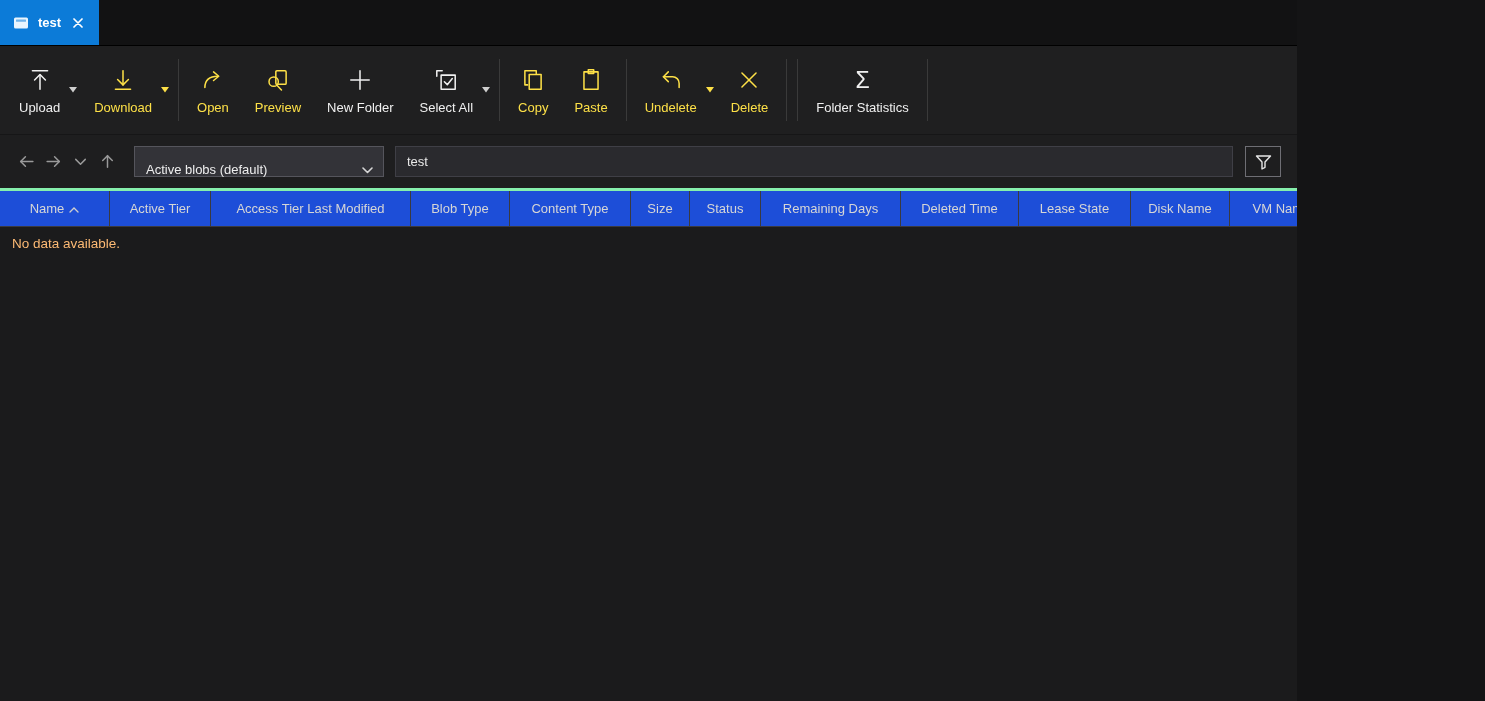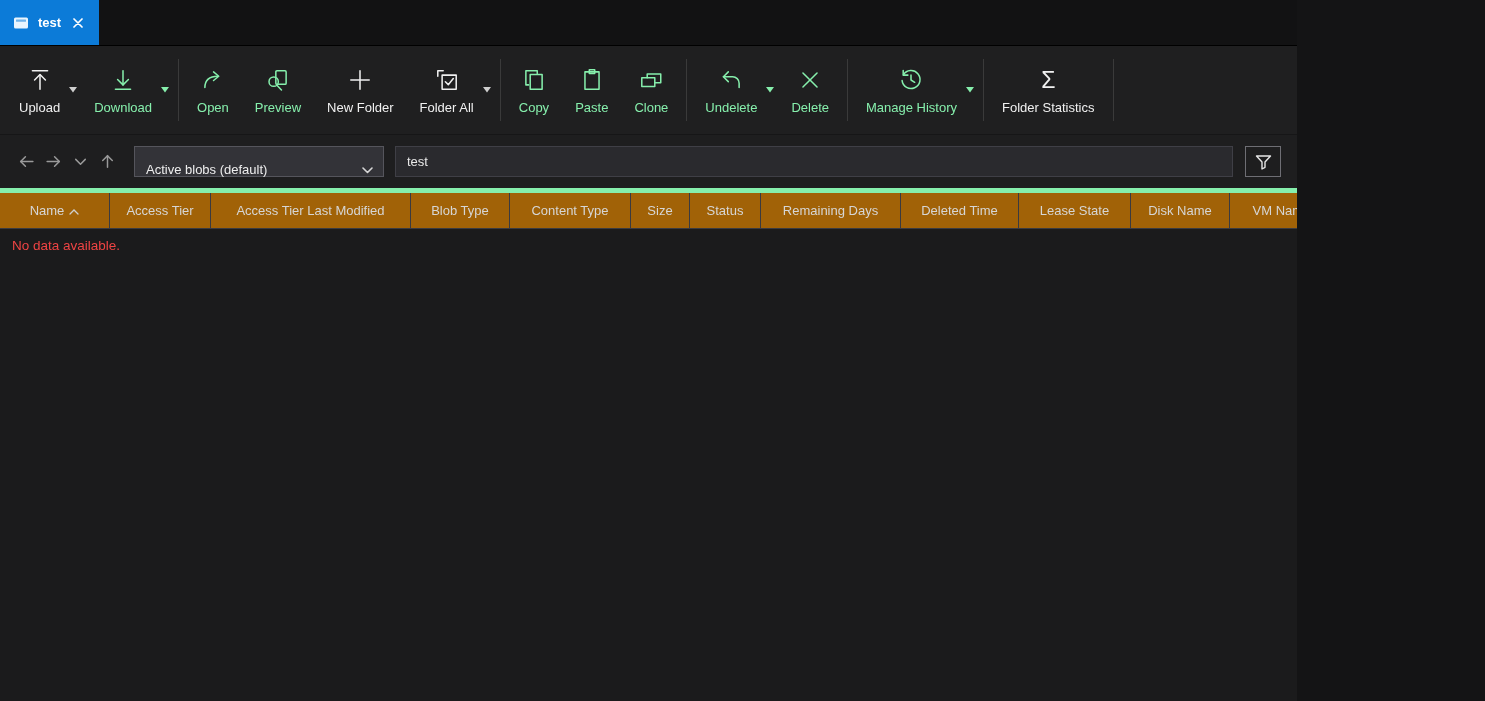"Download" .toolgroup.disabled .tool,.toolgroup.disabled .caret { color: #86efac -> #fde047 }
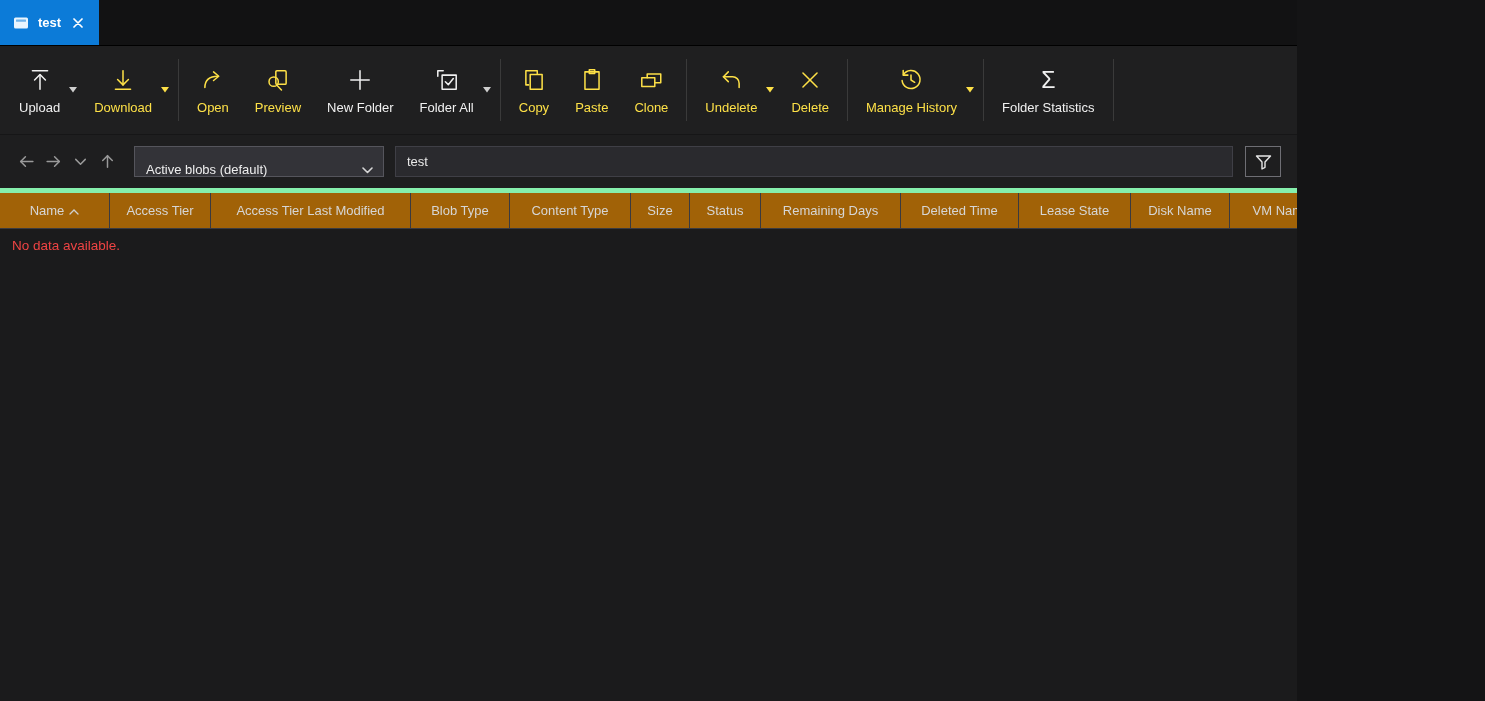"Folder All" span { text: Folder -> Select }
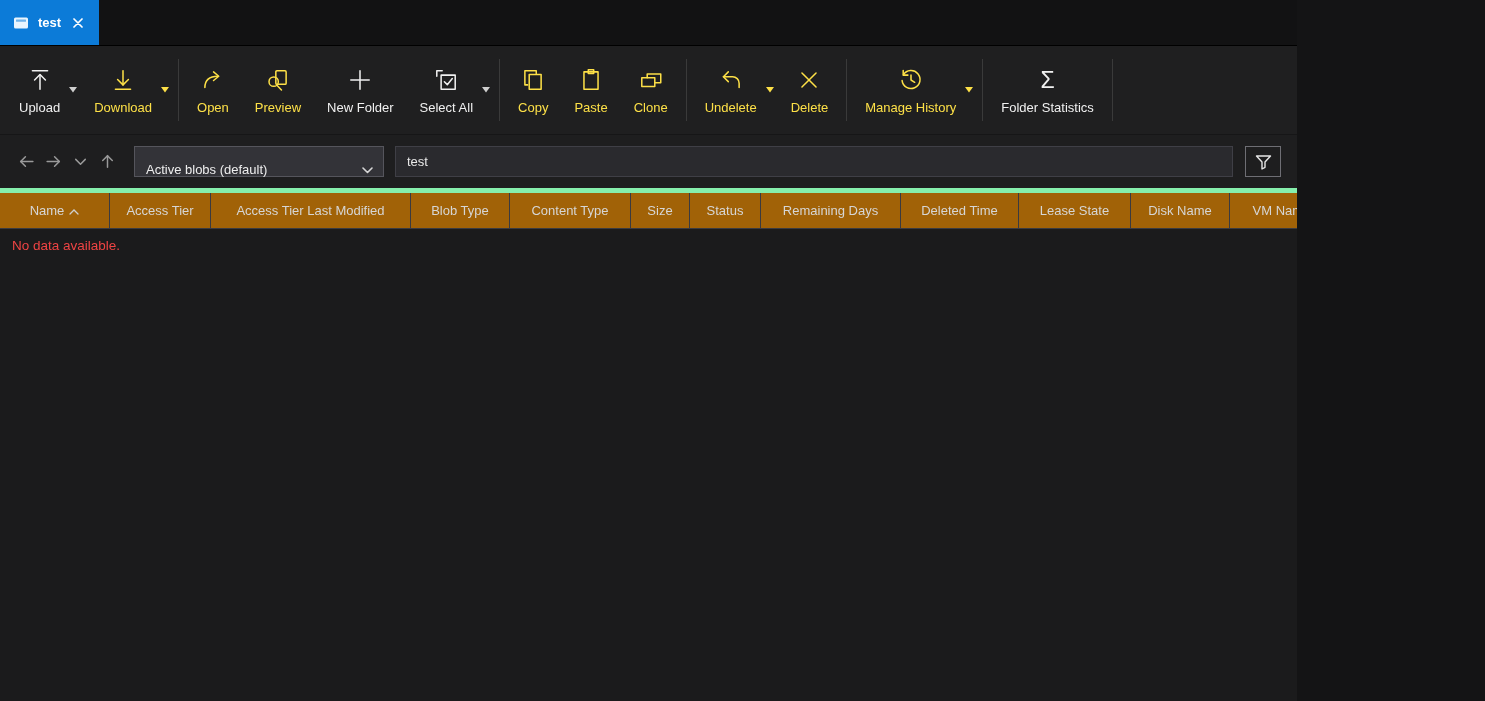"Clone" div.toolgroup { html: <div> <div> <span> <svg> <path></path> <rect></rect> </svg> </span> <span>Clone</span> </div> </div> -> none }
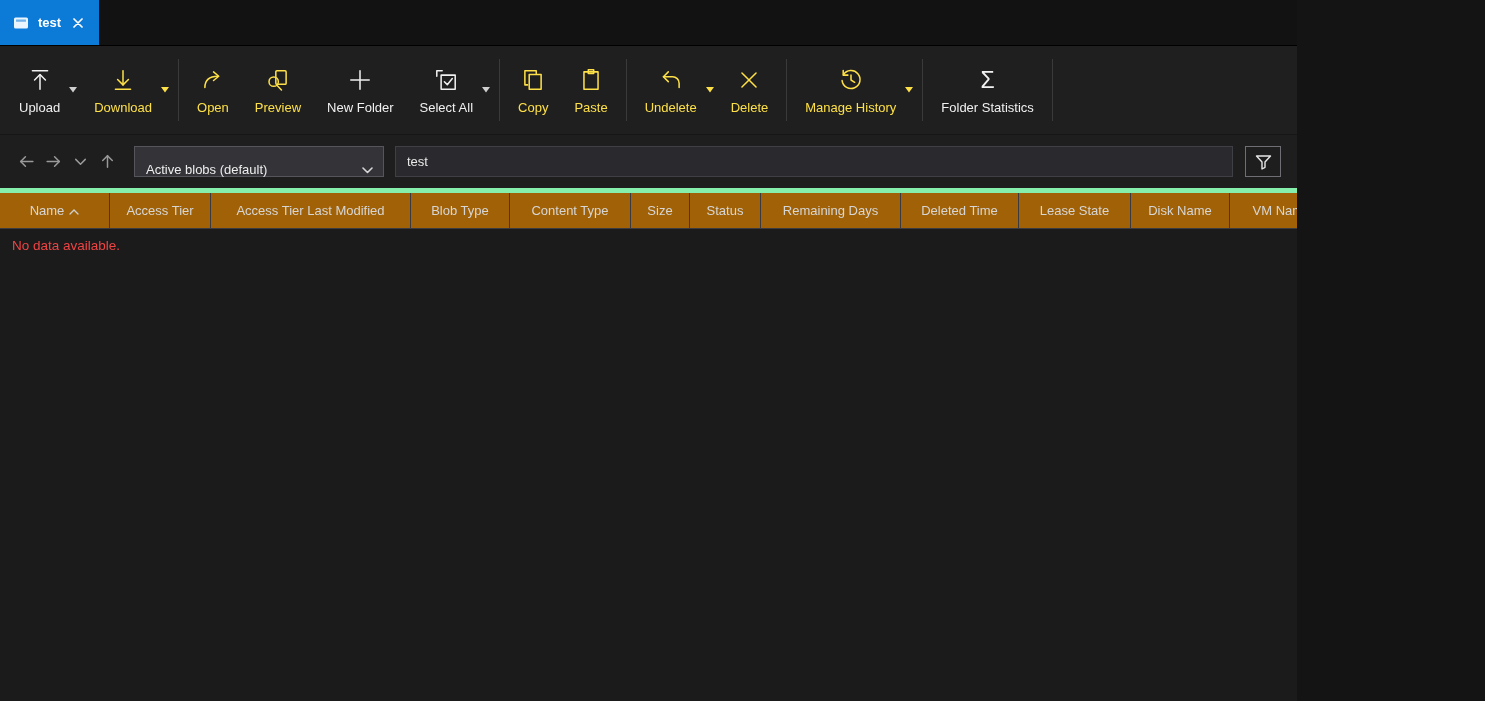"Manage History" div.toolgroup { html: <div> <div> <span> <svg> <path></path> <path></path> <path></path> </svg> </span> <span>Manage History</span> </div> <span> <svg> <path></path> </svg> </span> </div> -> none }
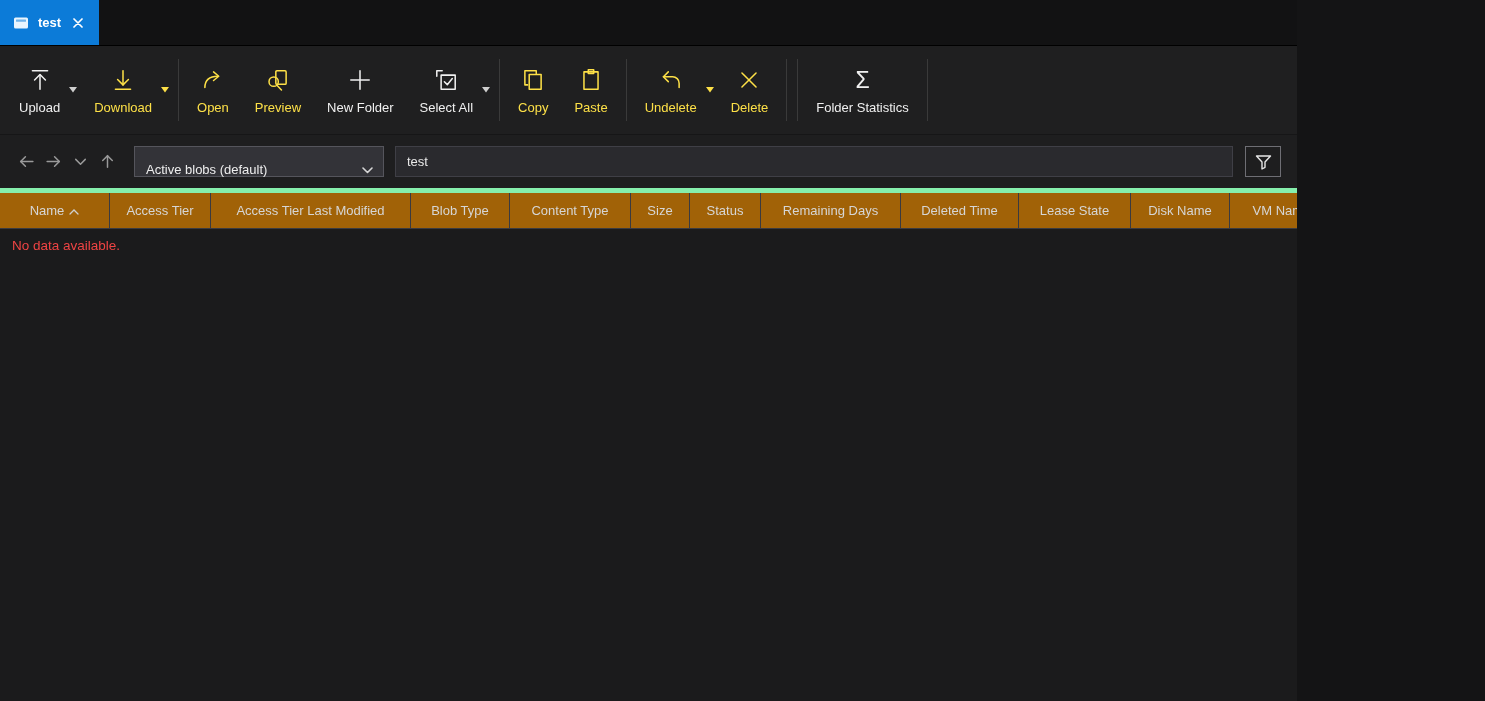"Name" .grid-header { background: #a16207 -> #1d4ed8; border-top: 5px solid #86efac -> 3px solid #86efac }
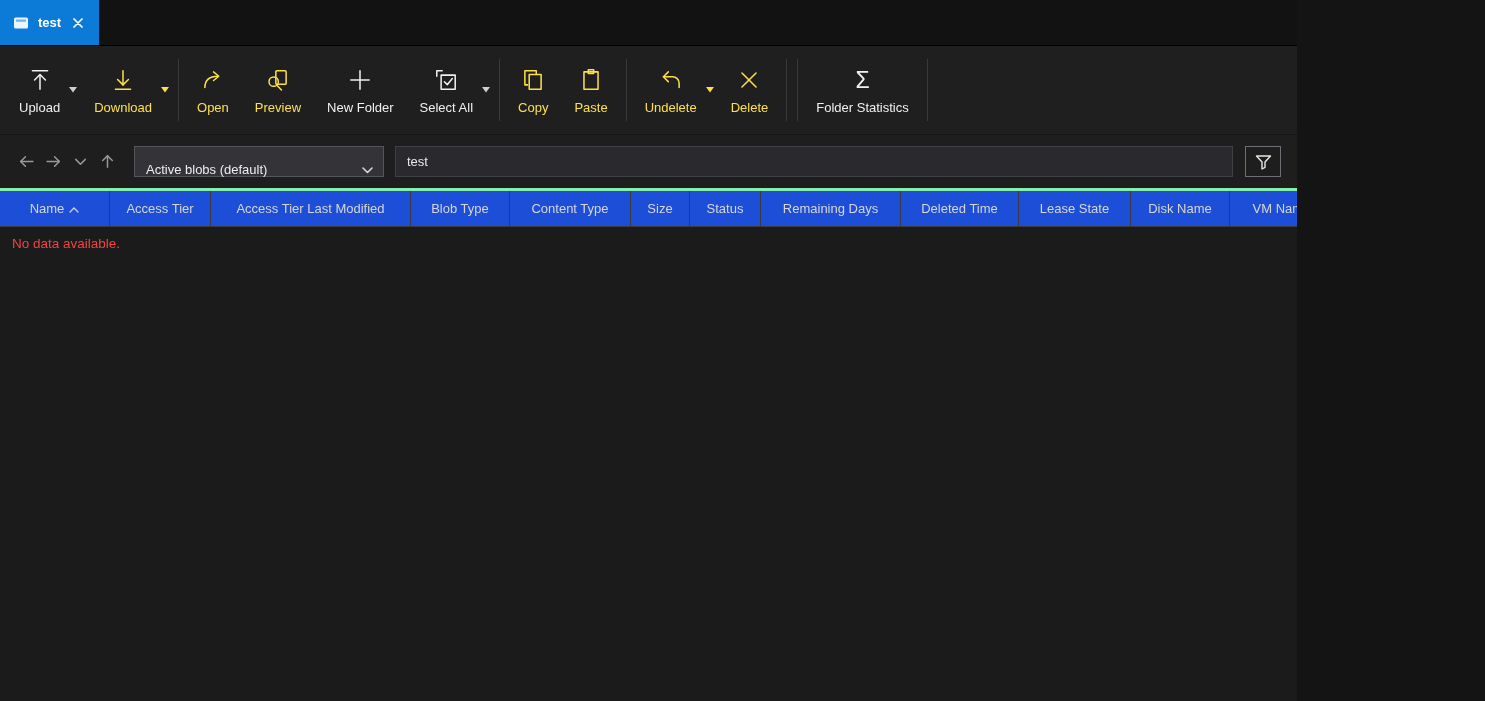"Access Tier" span { text: Access -> Active }
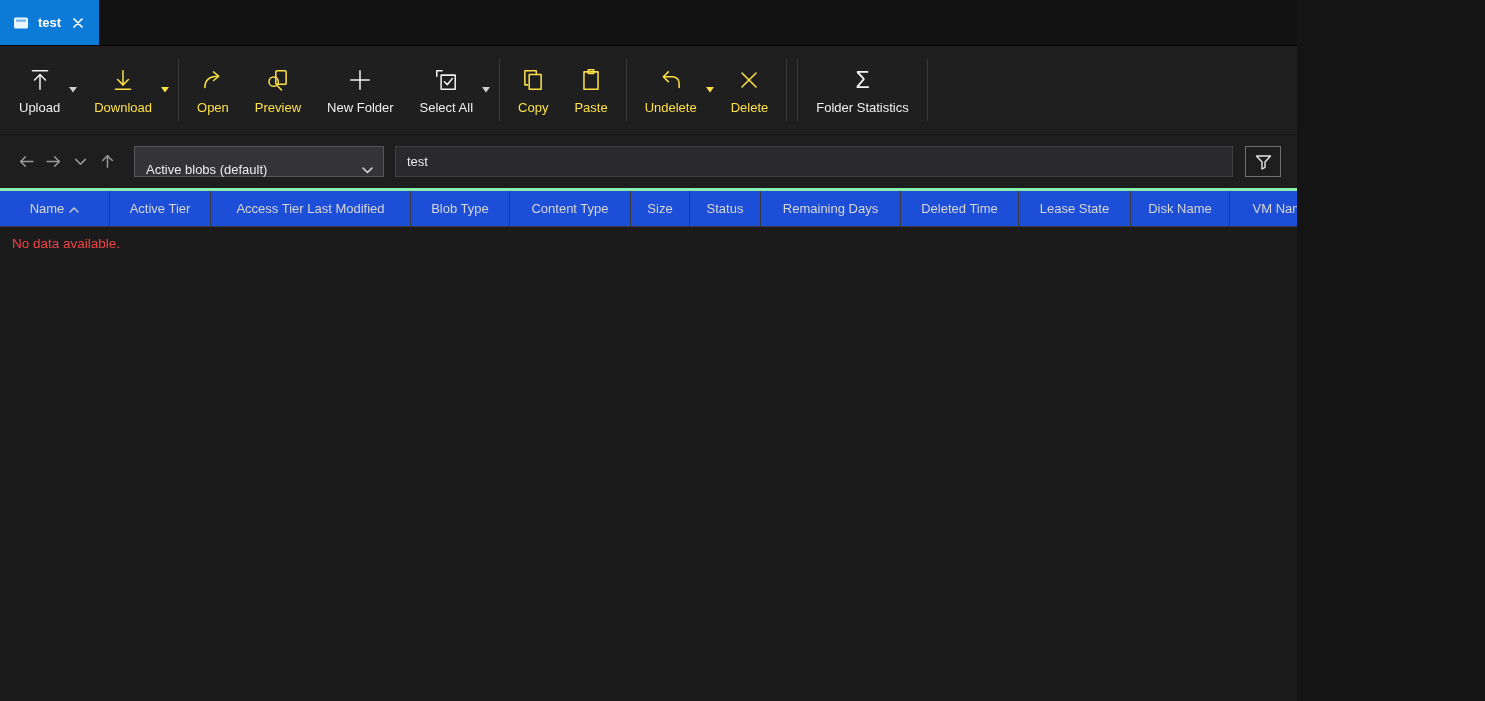"No data available." .empty { color: #ef4444 -> #fdba74 }
